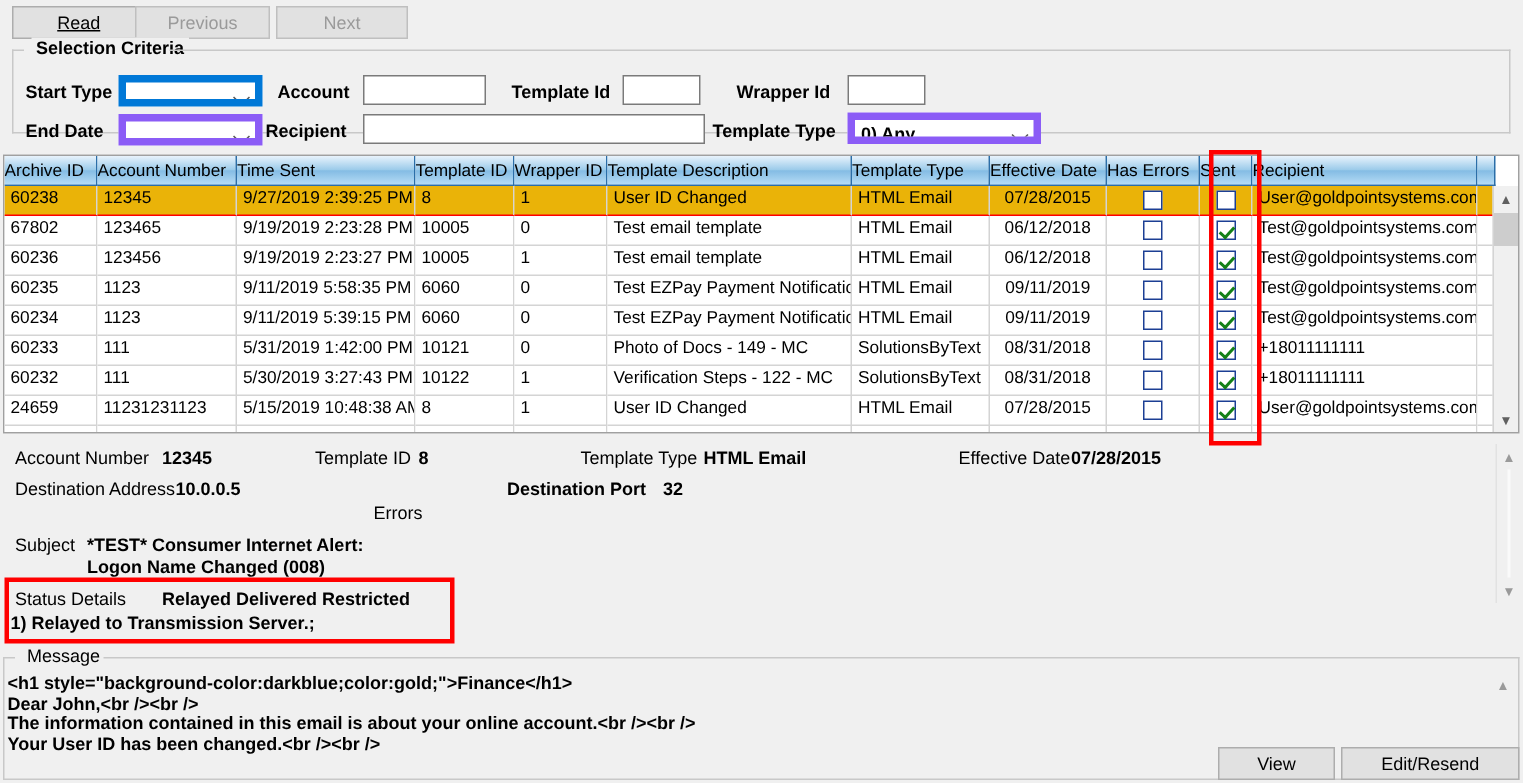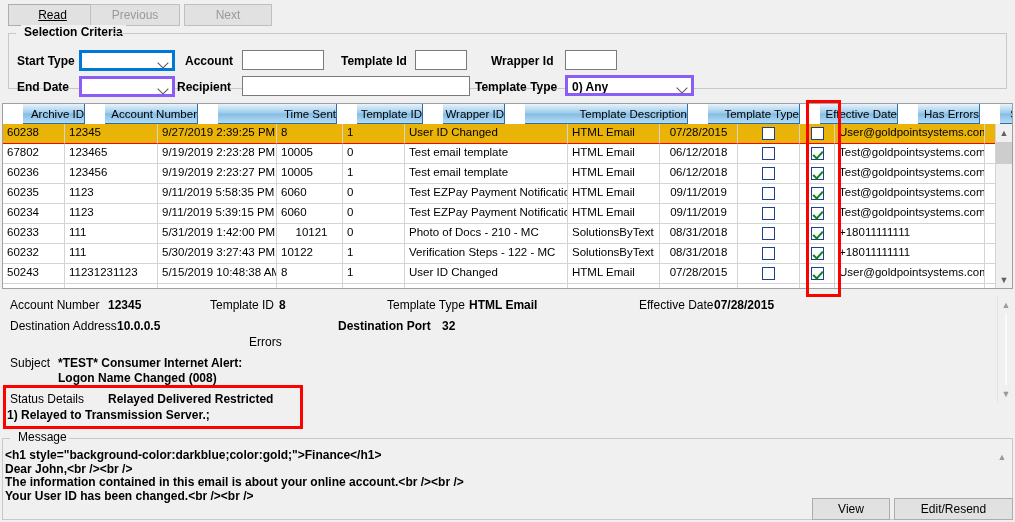"0) Any" .combo { border: 3px solid #8b5cf6 -> 5px solid #8b5cf6 }
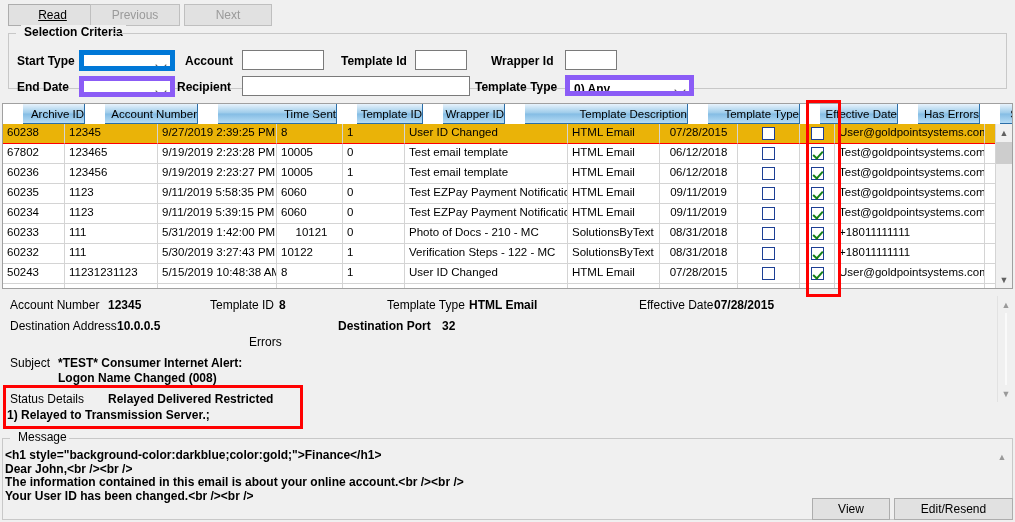"Archive ID" .hcell { justify-content: flex-end -> flex-start; margin-left: 20px -> none }
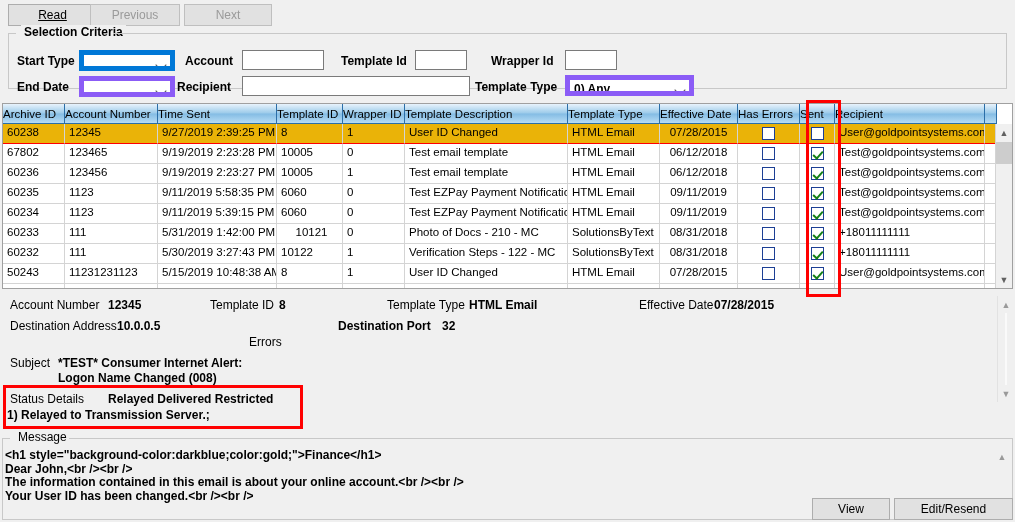"10121" div.cell { text-align: center -> none }
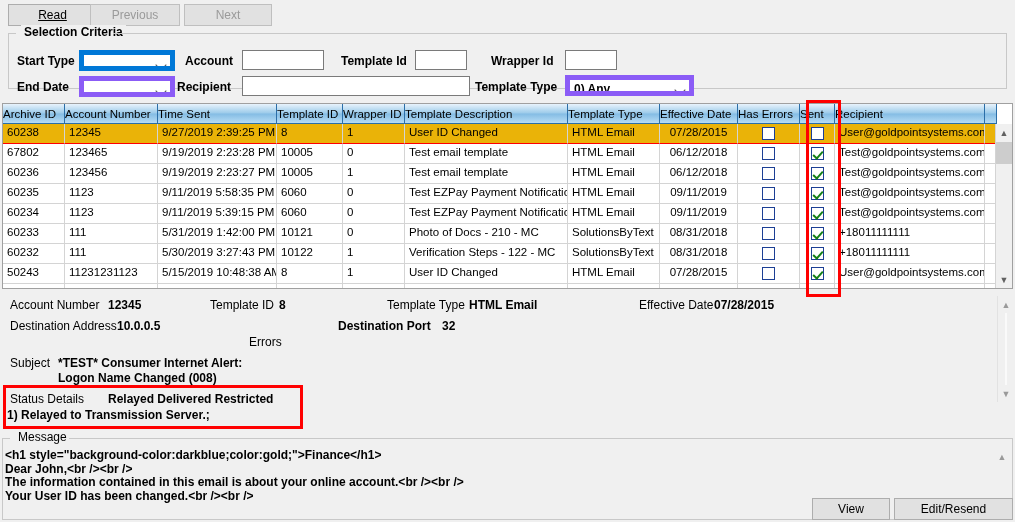"Photo of Docs - 210" div.cell { text: 210 -> 149 }
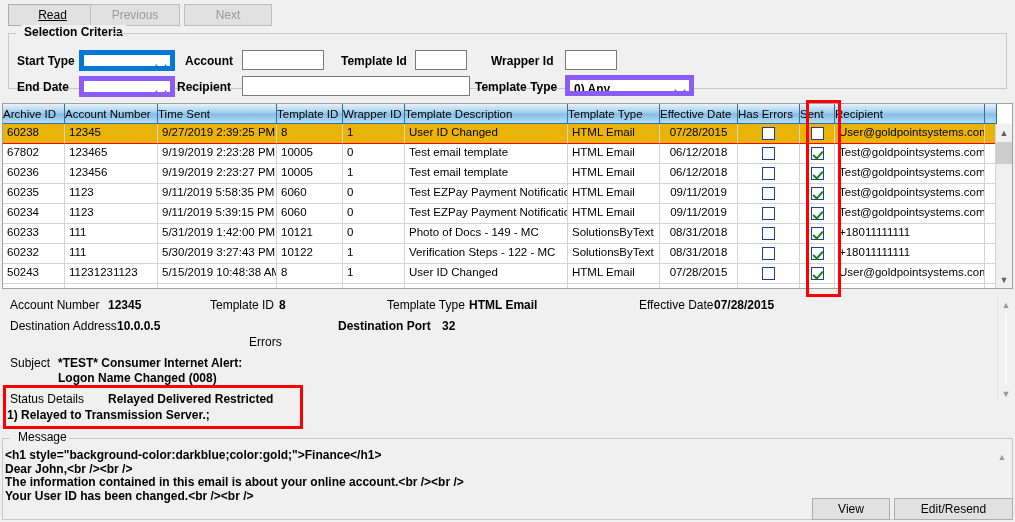"50243" div.cell { text: 50243 -> 24659 }
